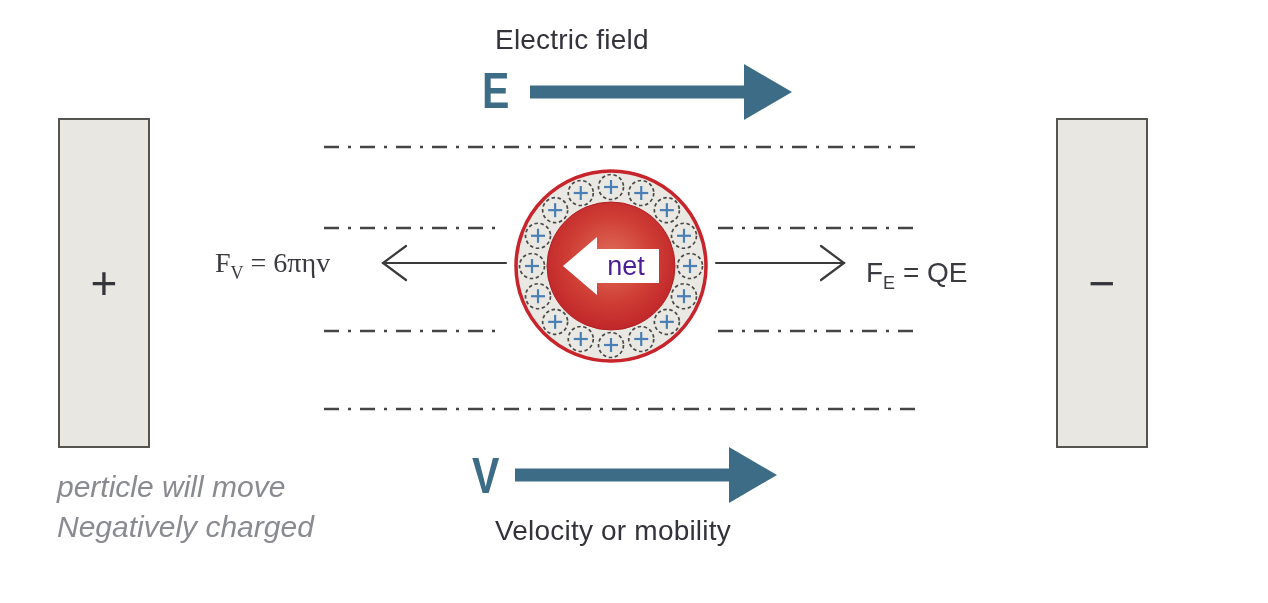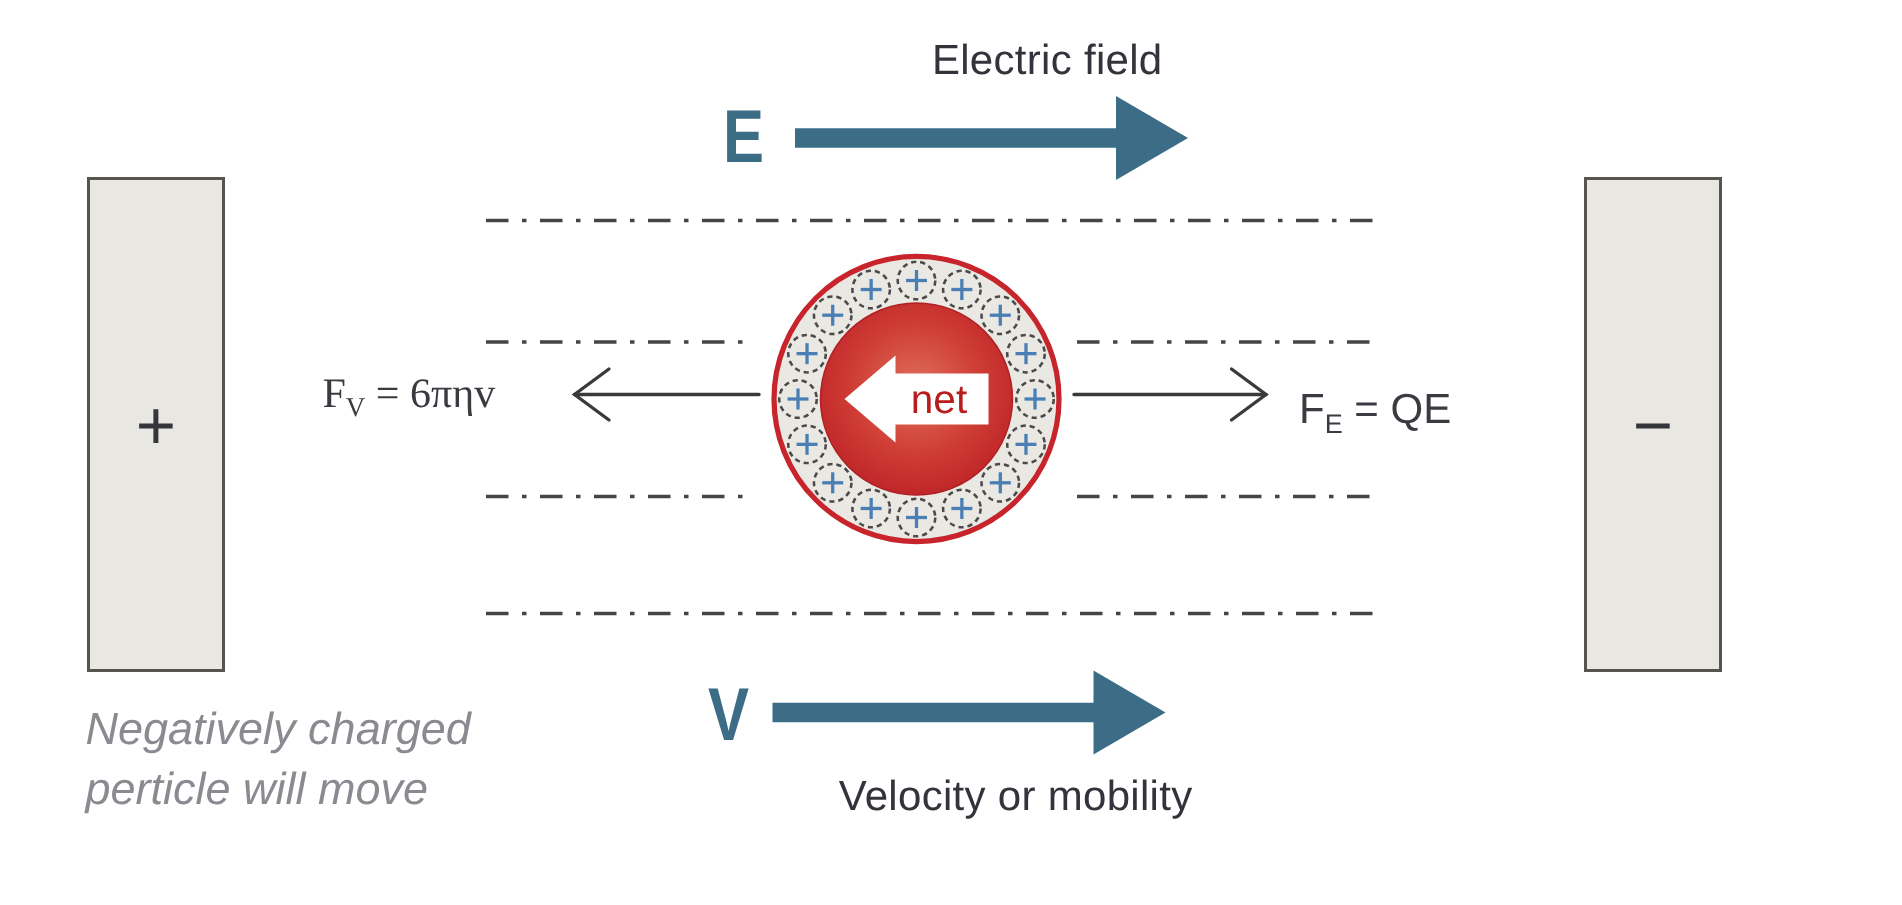"Electric field" .heading { text-align: right -> left }
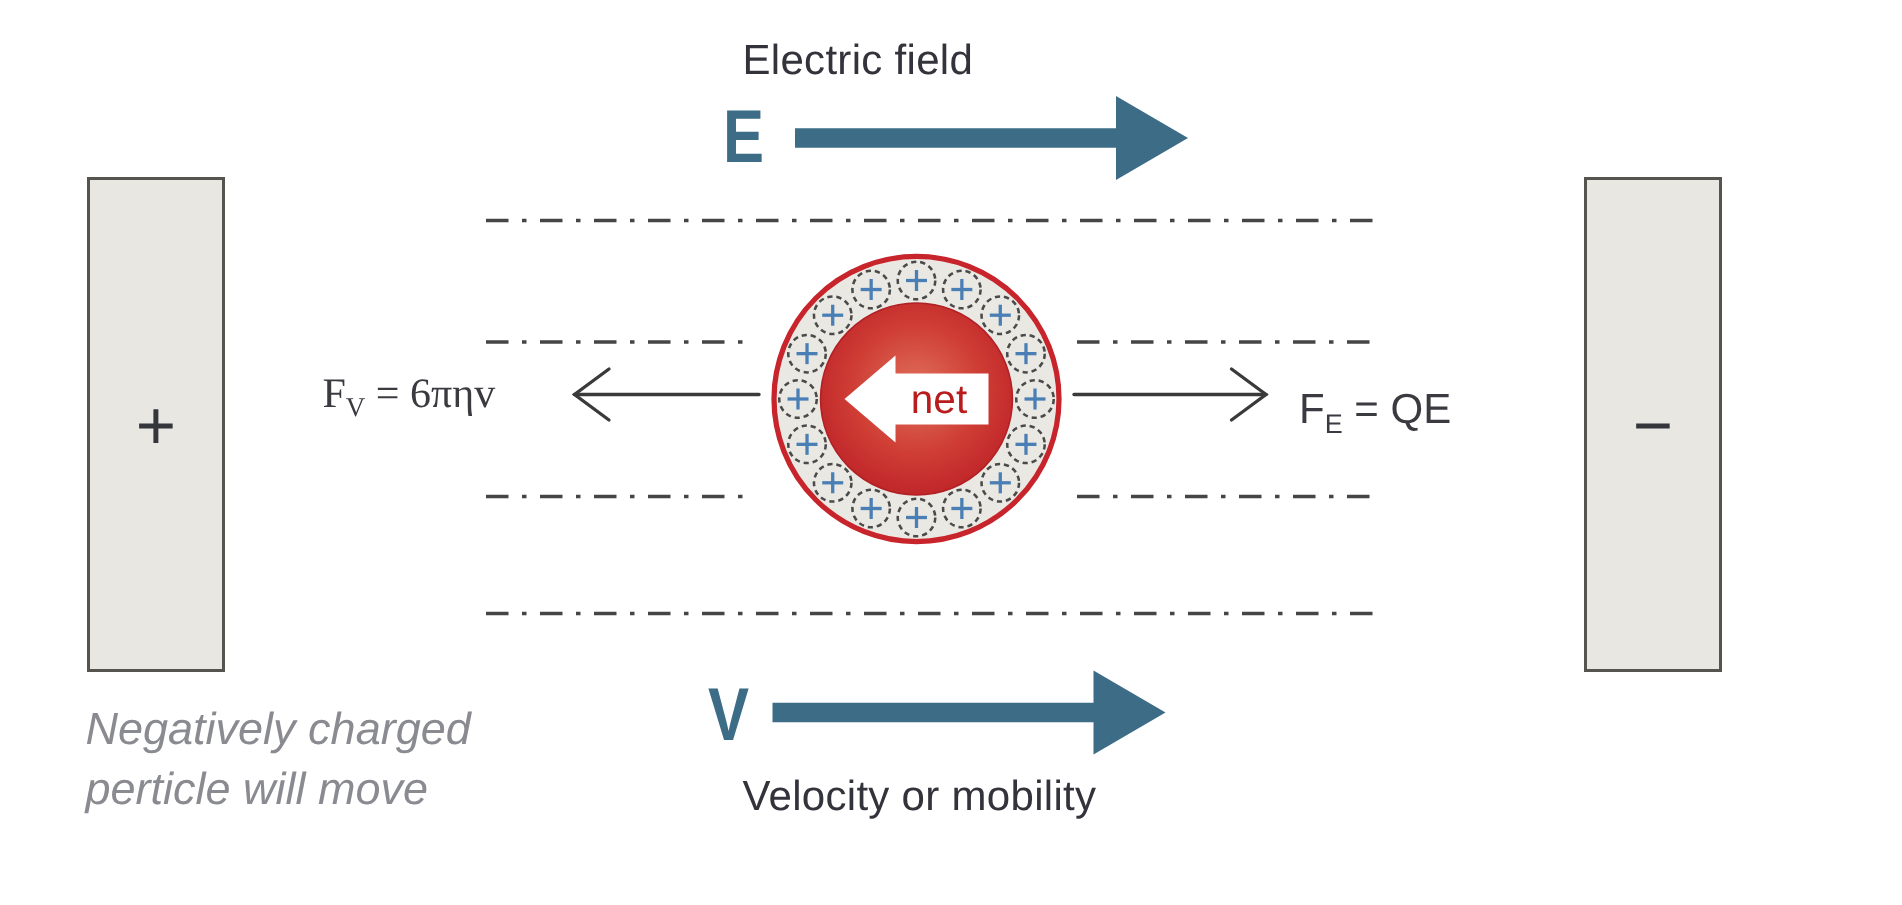"net" #net-label { color: #b91c1c -> #4c1d95 }
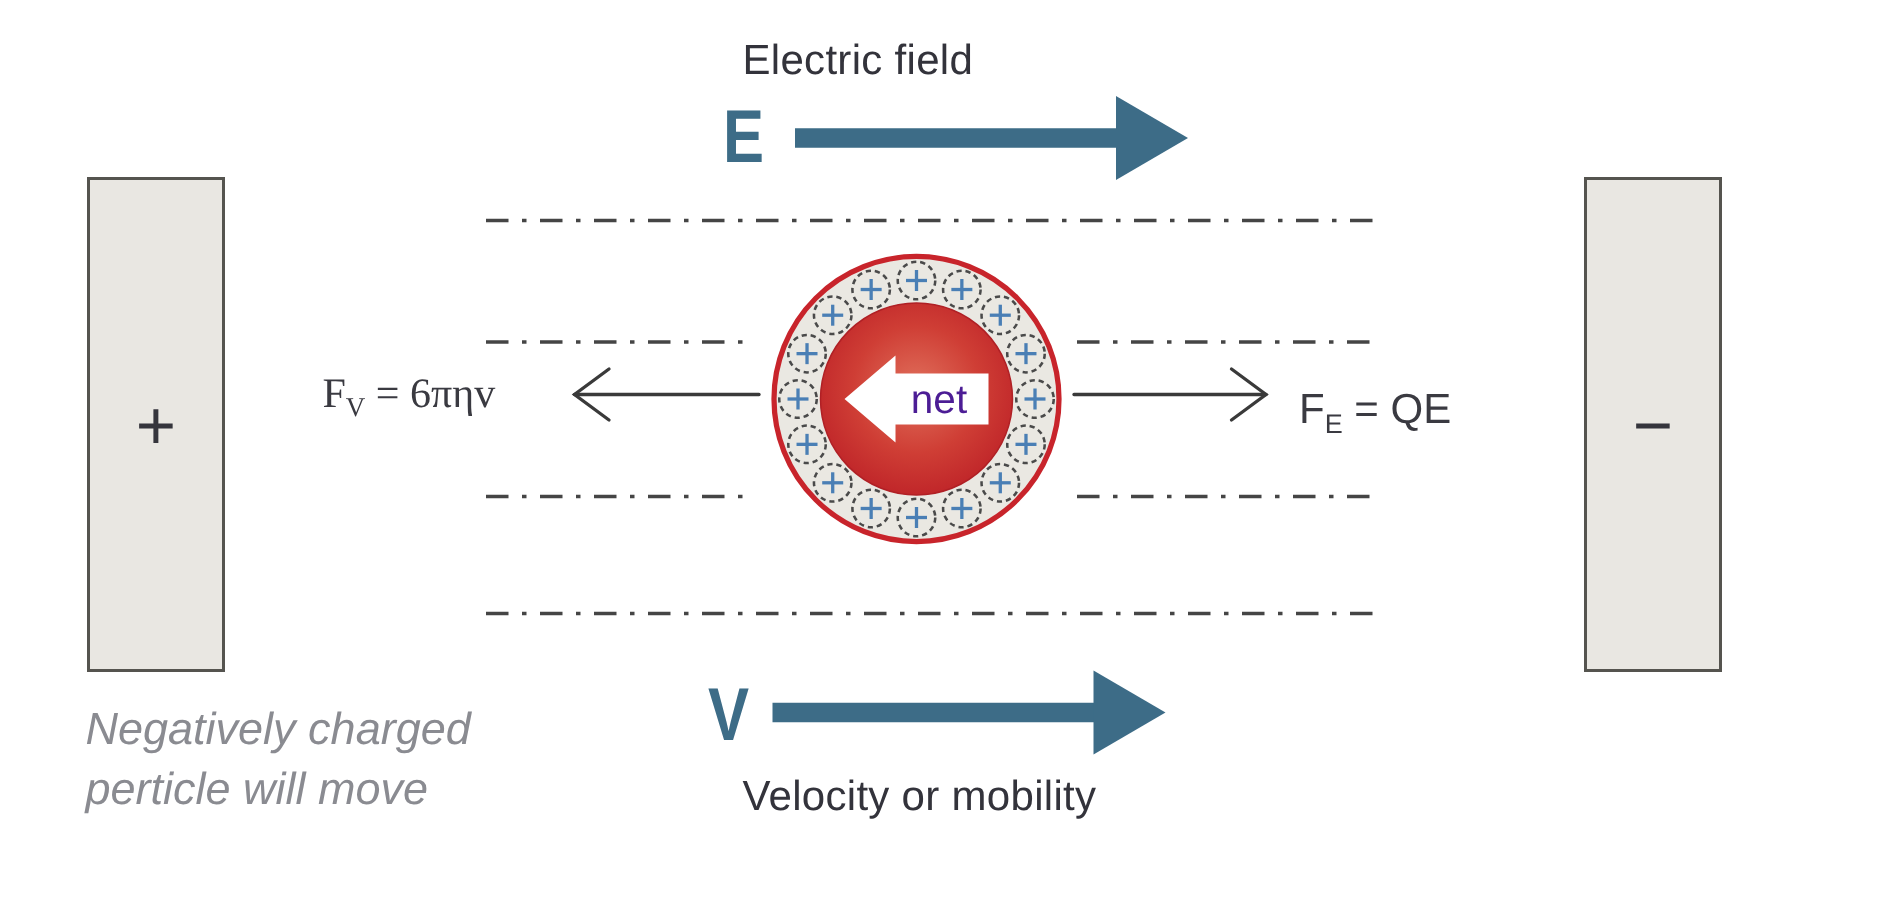"Negatively charged" div { order: before "perticle will move" -> after "perticle will move" }
